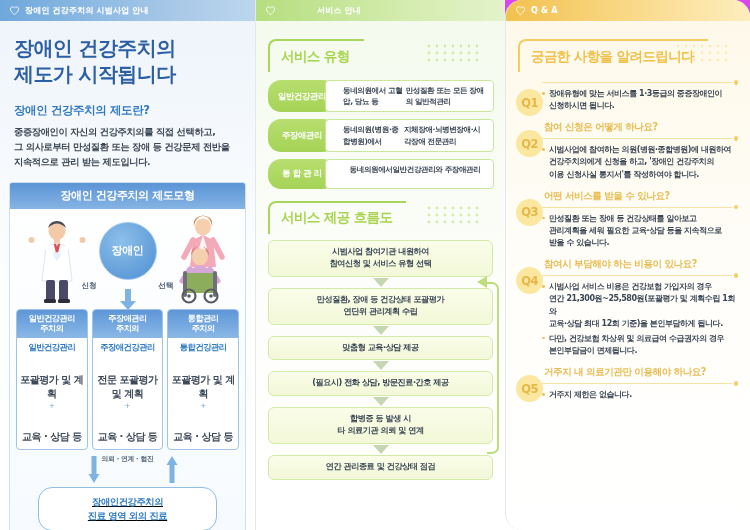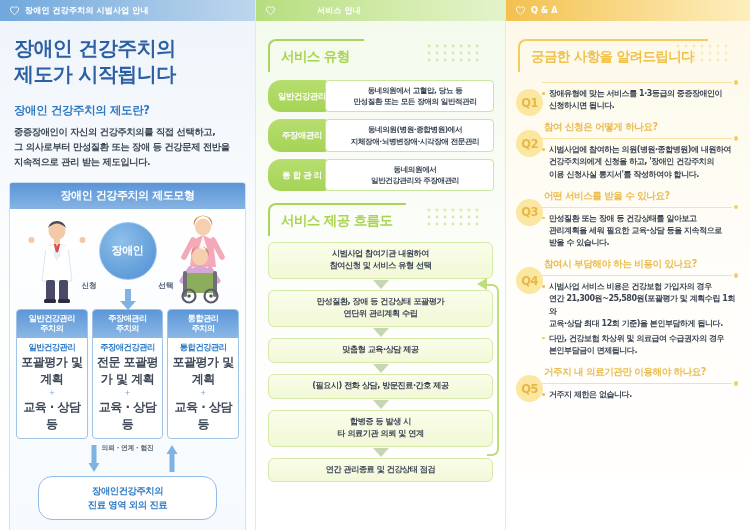"Q & A" .panel-right { border-radius: none -> 17px }
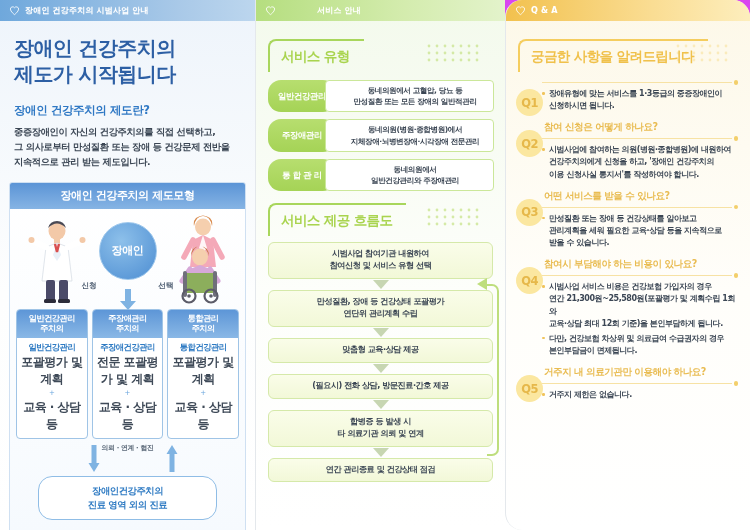"동네의원에서 고혈압, 당뇨 등" .svc-desc { align-items: center -> none; flex-direction: column -> row }
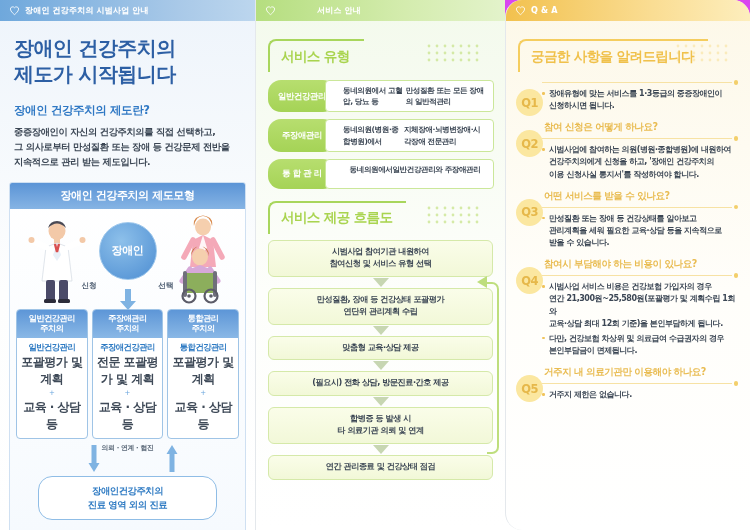"포괄평가 및 계획" .cb-line { font-size: 12px -> 10px; margin-top: 1px -> 20px }
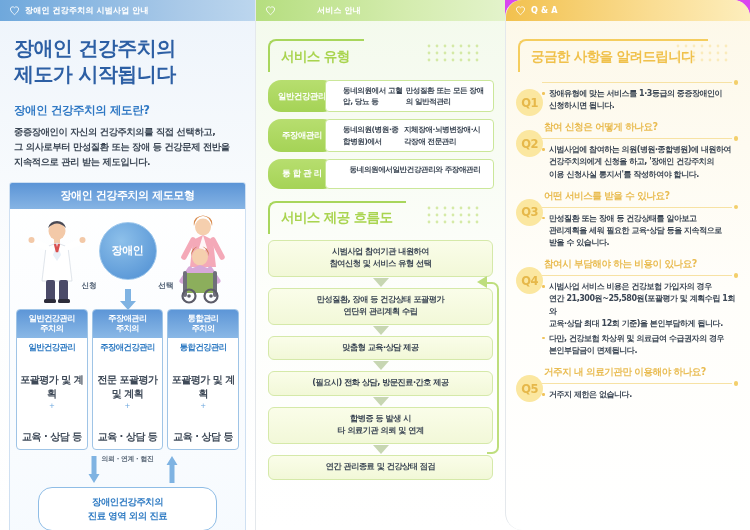"장애인건강주치의" .outer-box { text-decoration: none -> underline }
